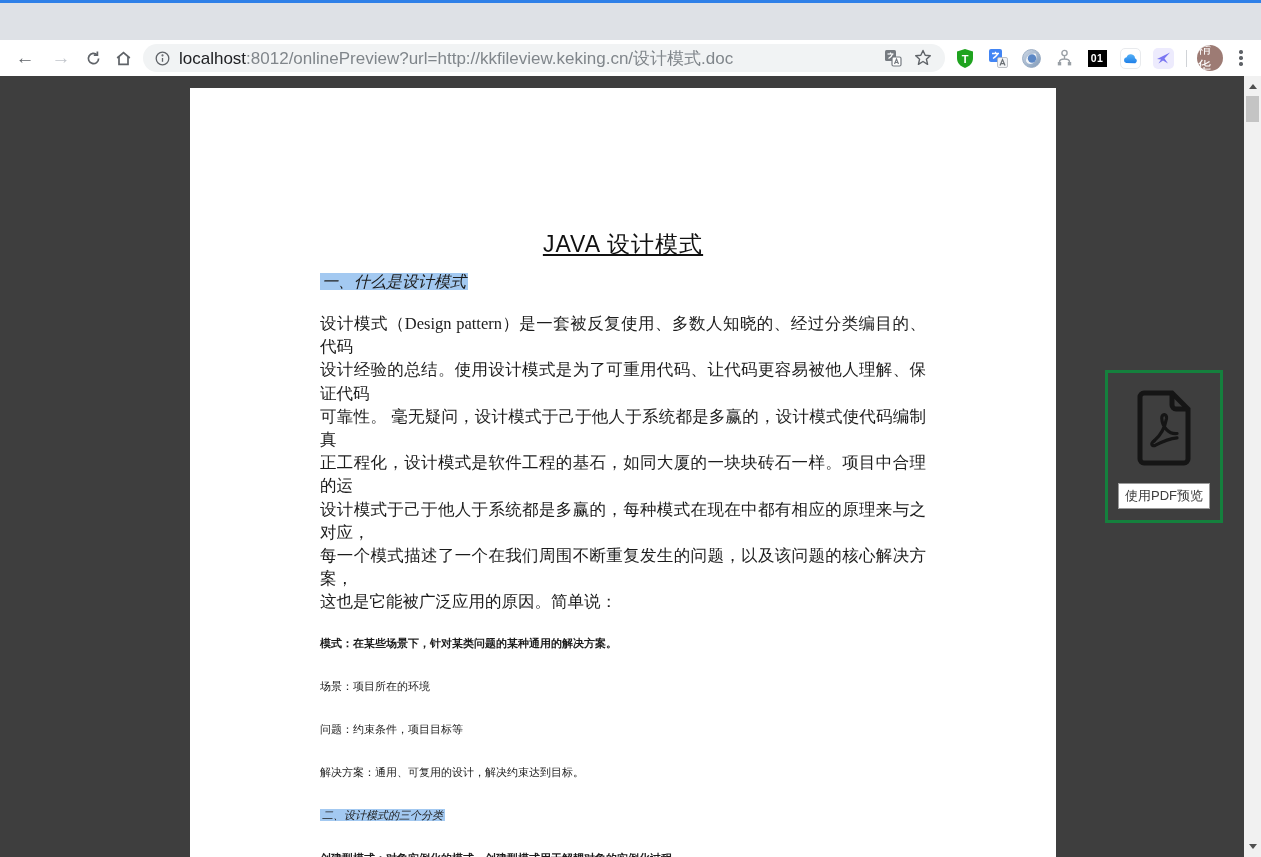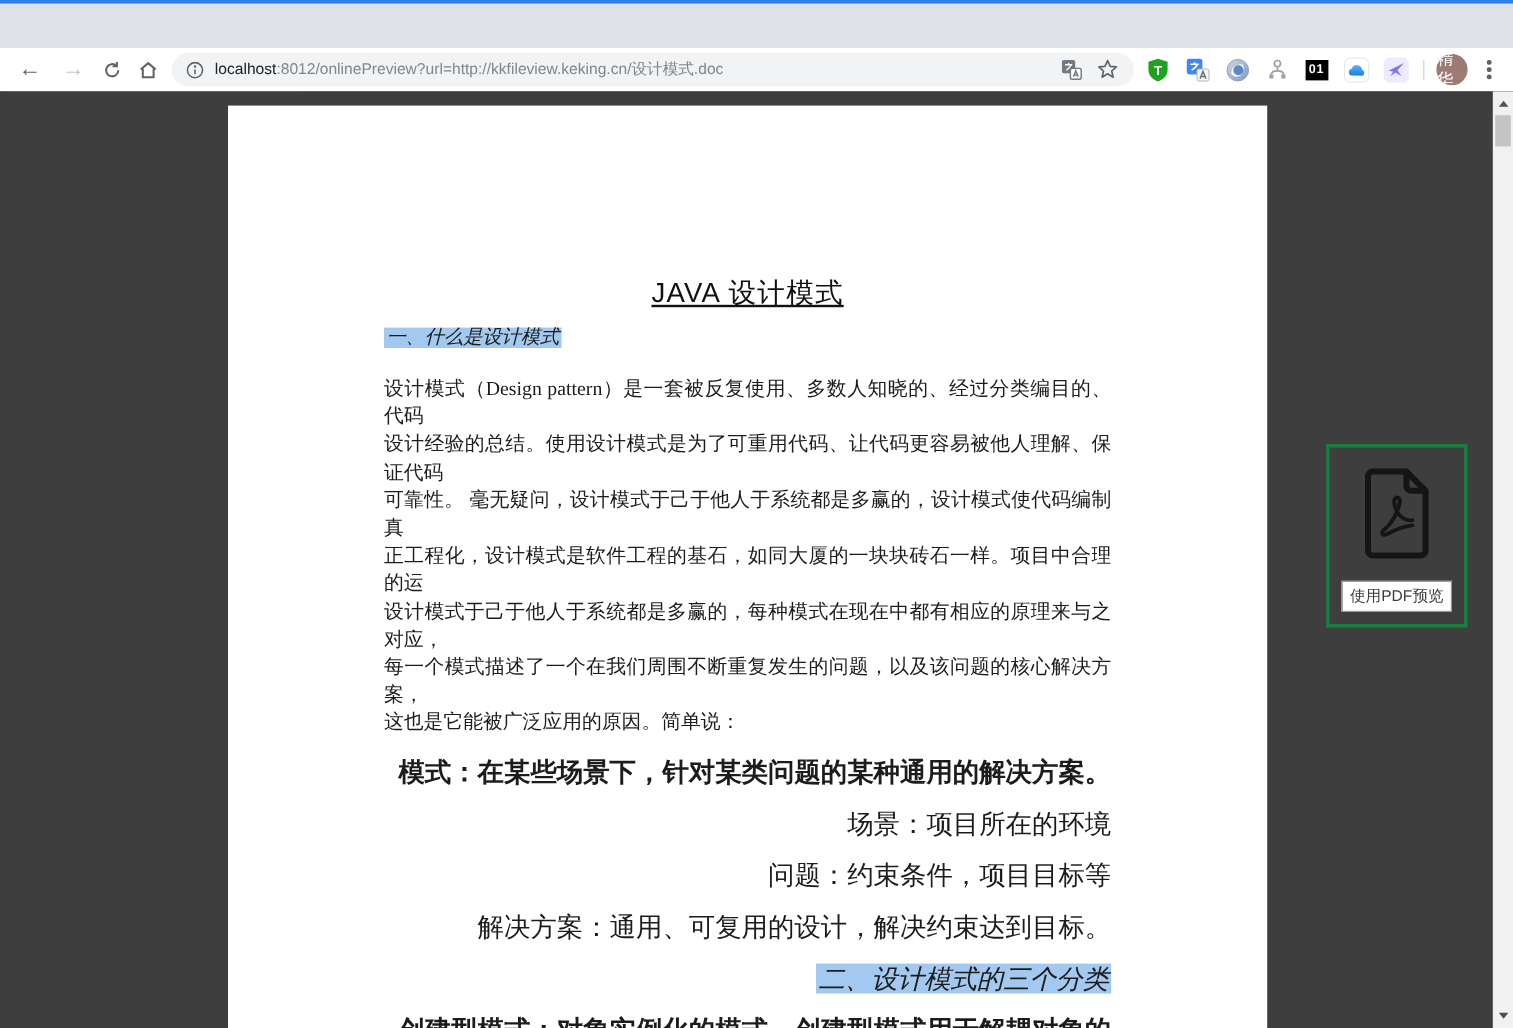"localhost:8012/onlinePreview?url=http://" .url { font-size: 13px -> 17px }
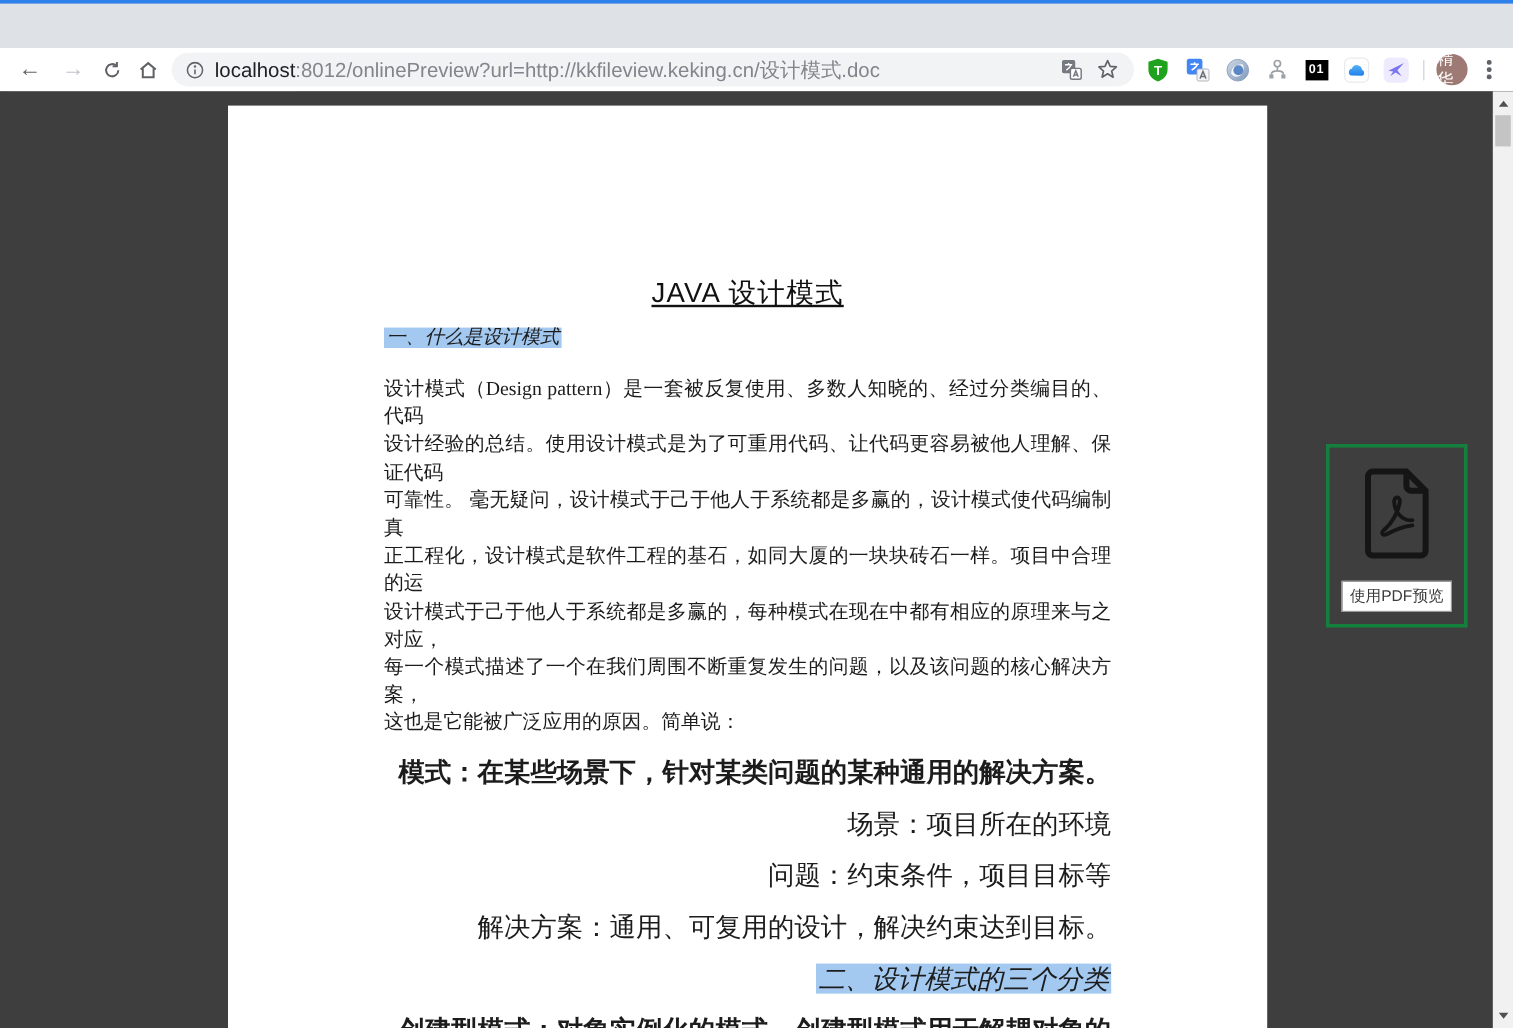"模式：在某些场景下，针对某类问题的某种通用的解决方案。" .sline { font-size: 22px -> 11px; text-align: right -> none }
